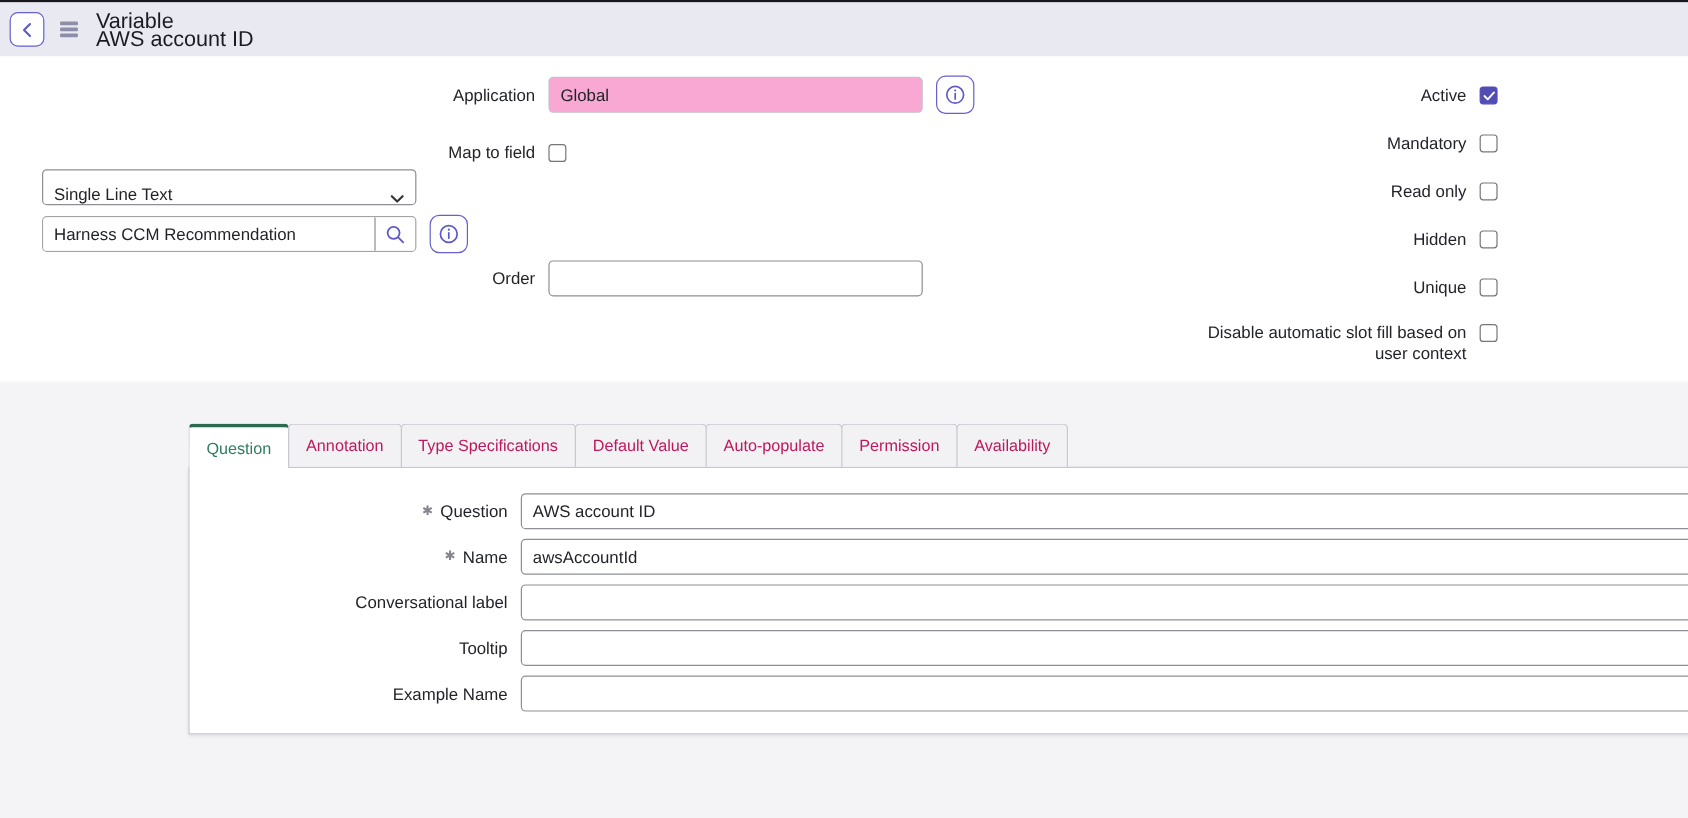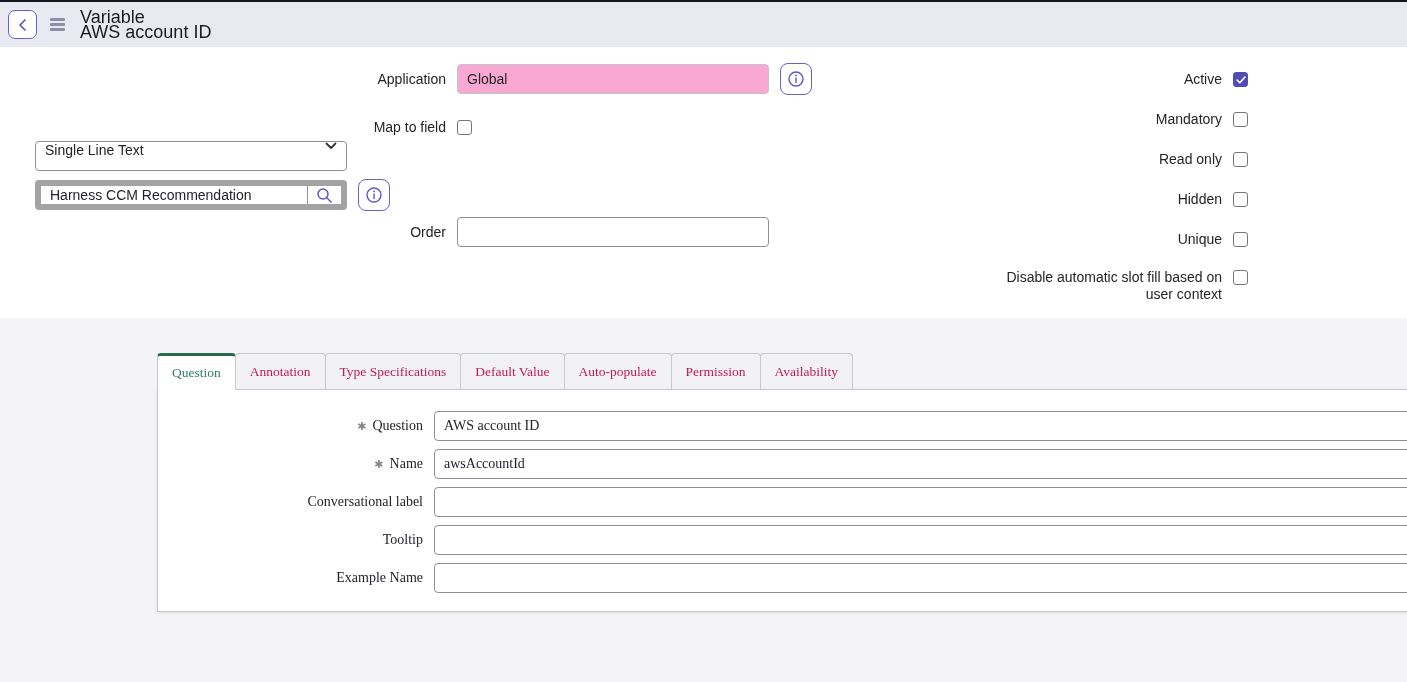"Single Line Text" .selectbox { align-items: flex-start -> flex-end }
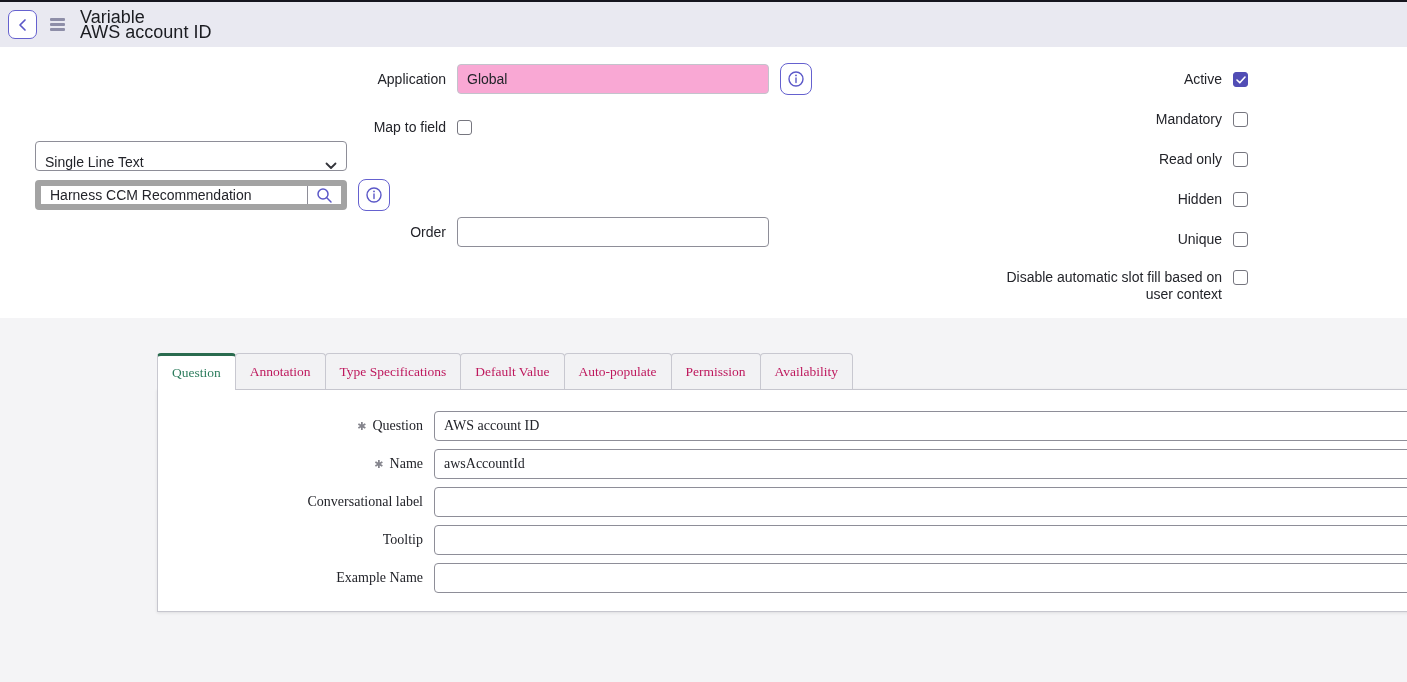"Harness CCM Recommendation" .group { border: 6px solid #a3a3a3 -> 1px solid #a3a3a3 }
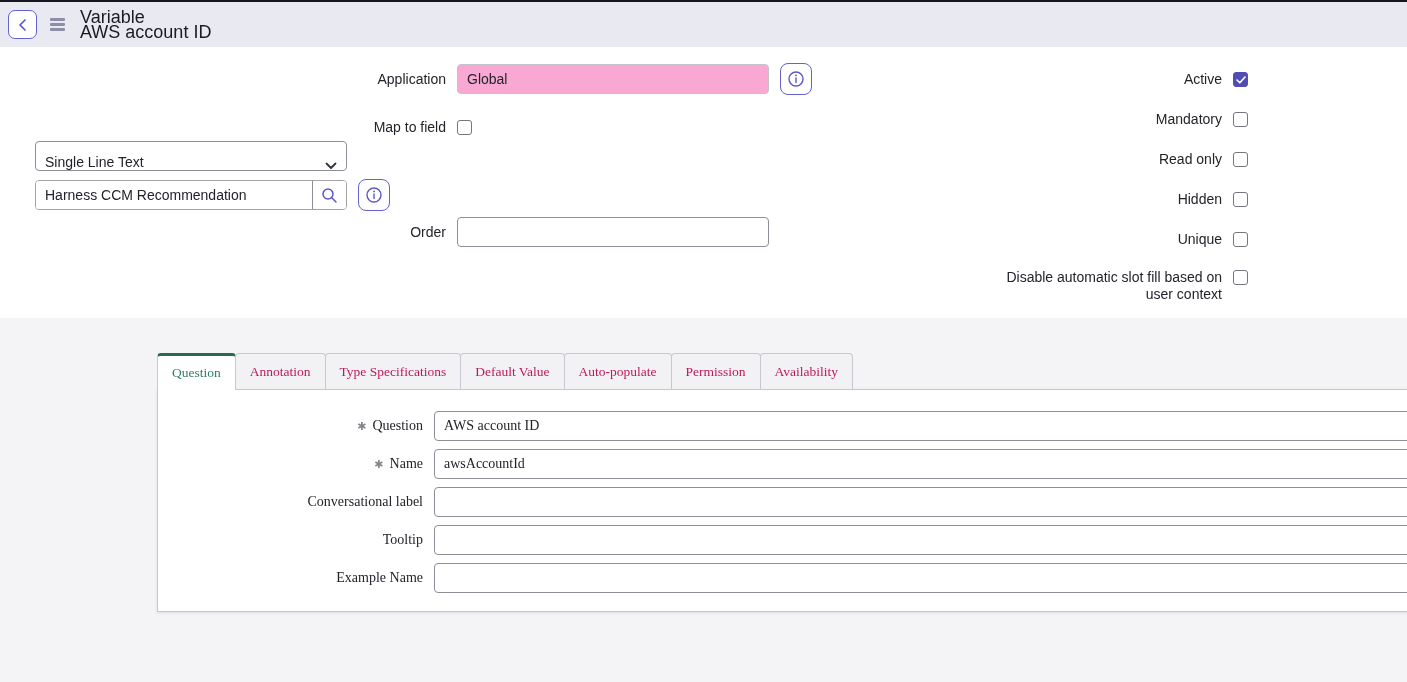"Question" .tabs-section { font-family: Liberation Serif, serif -> none }
